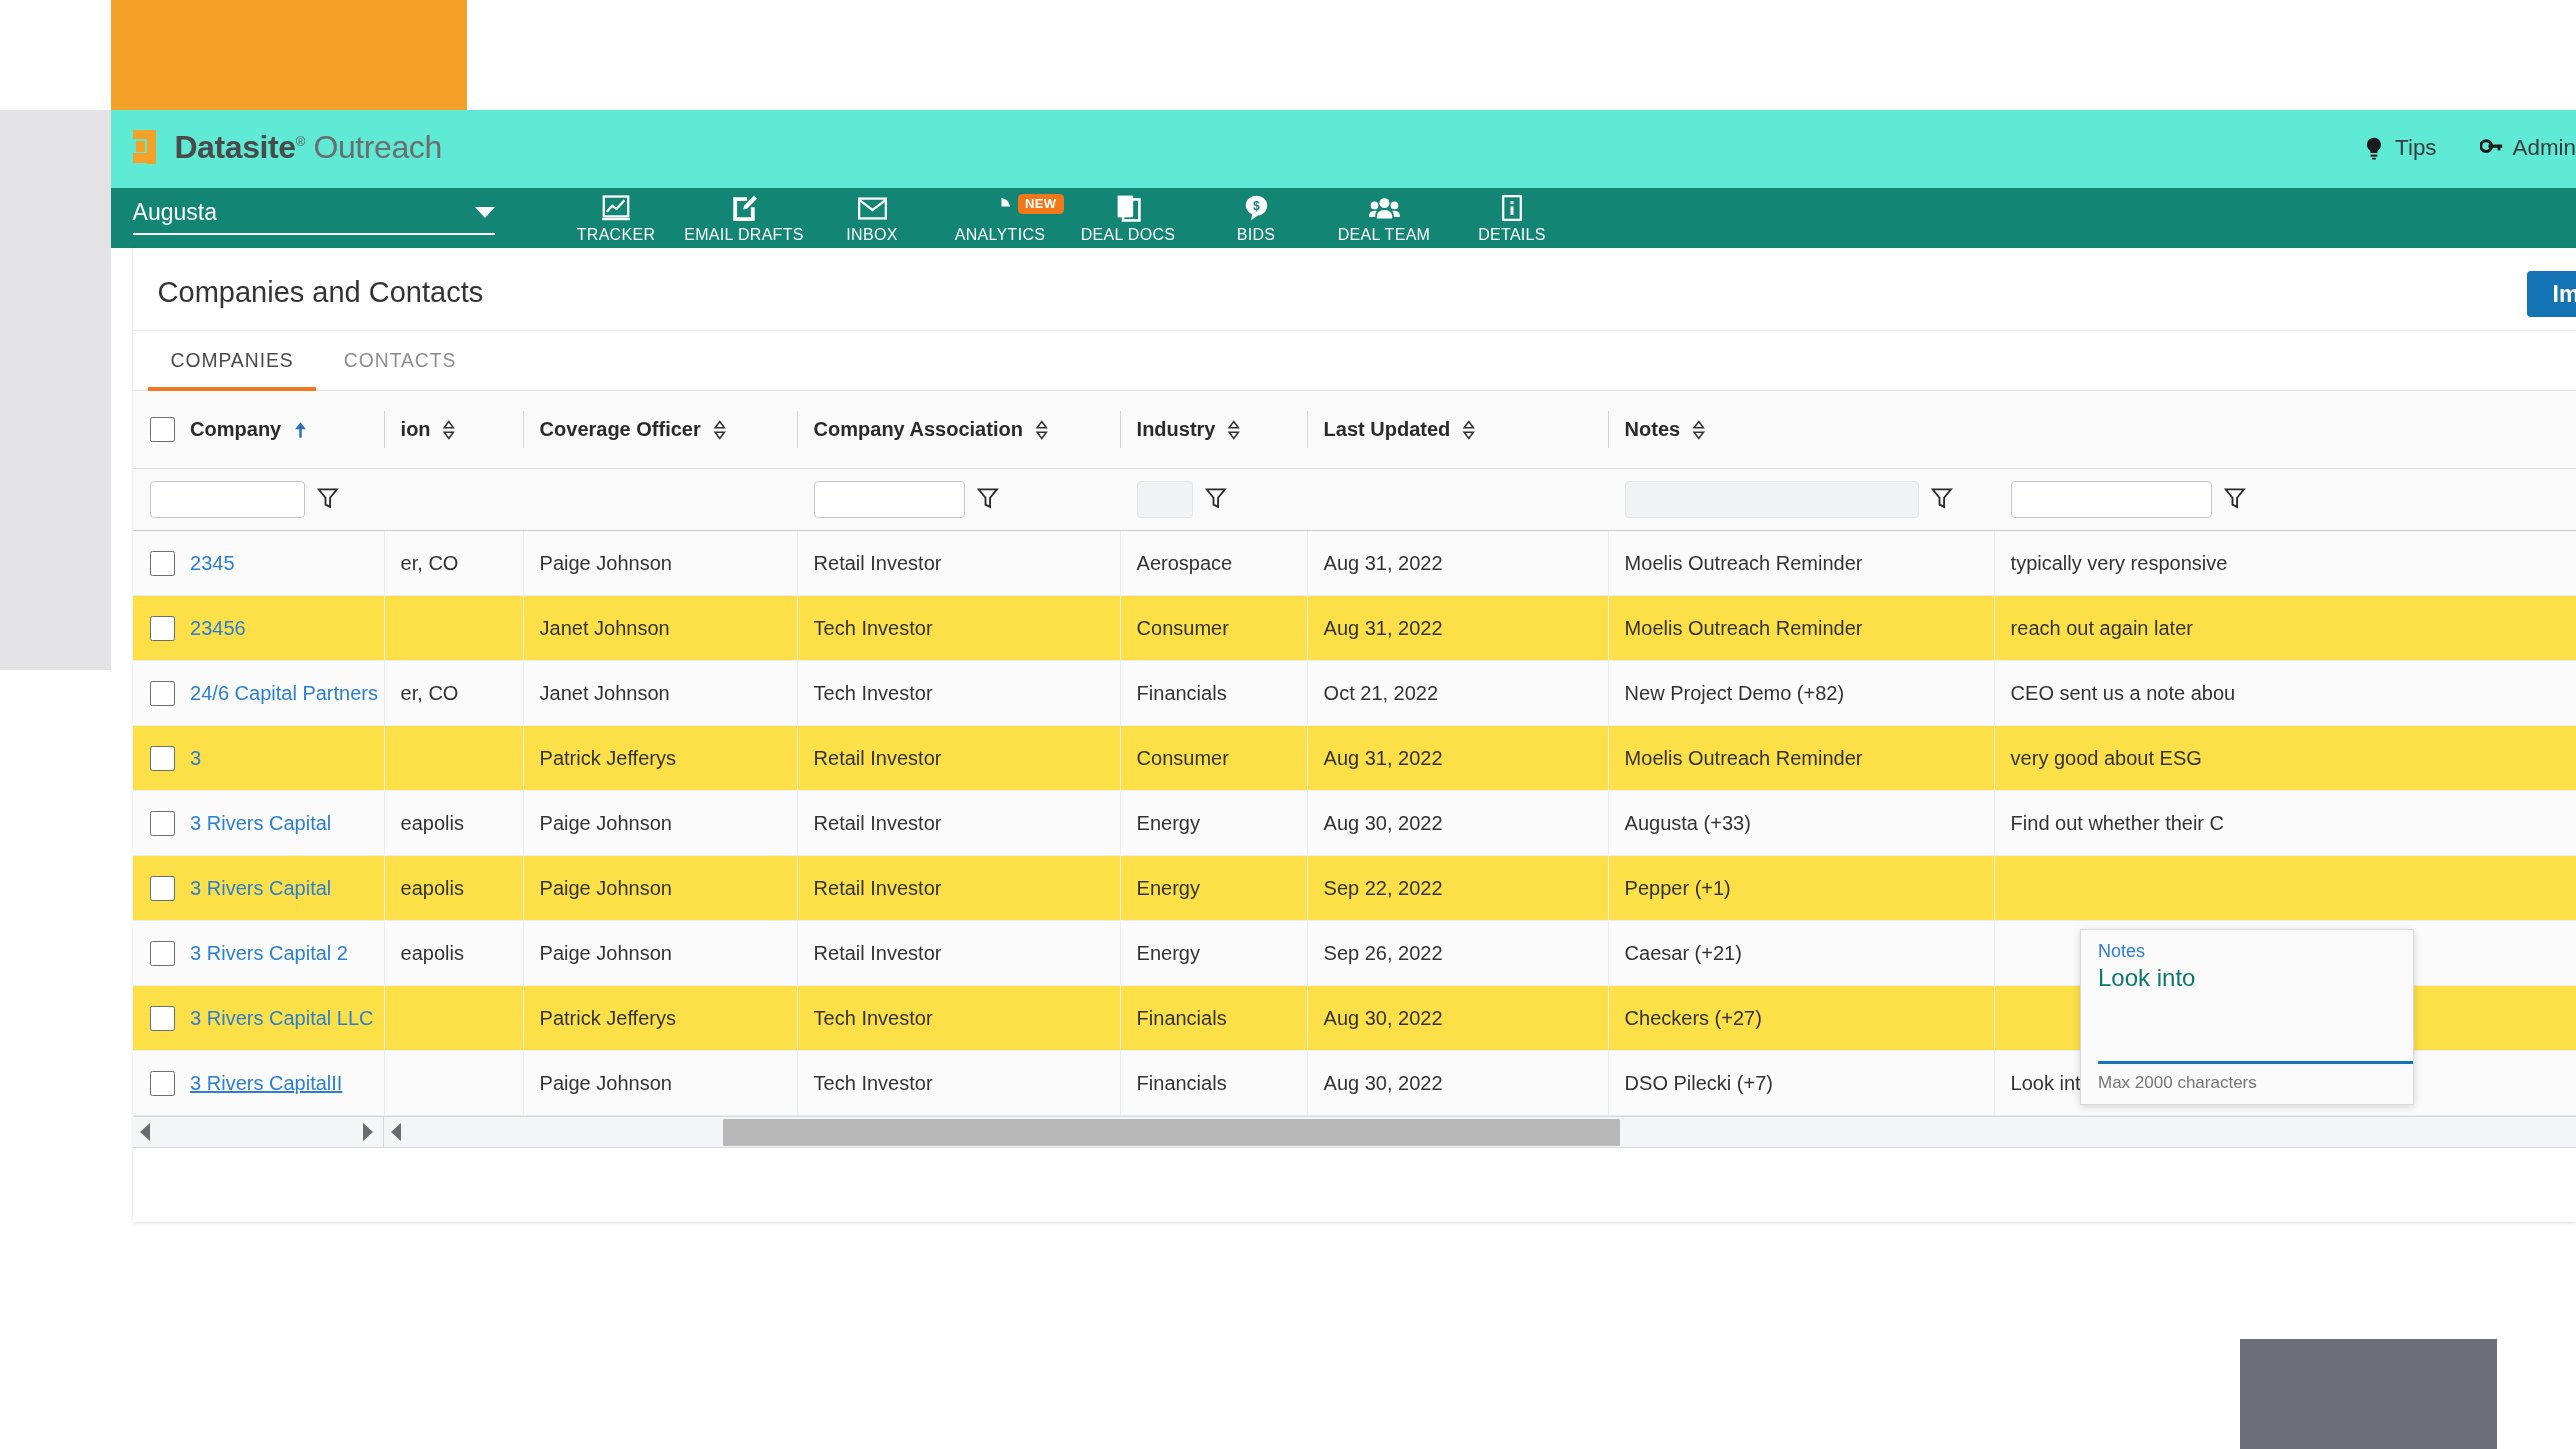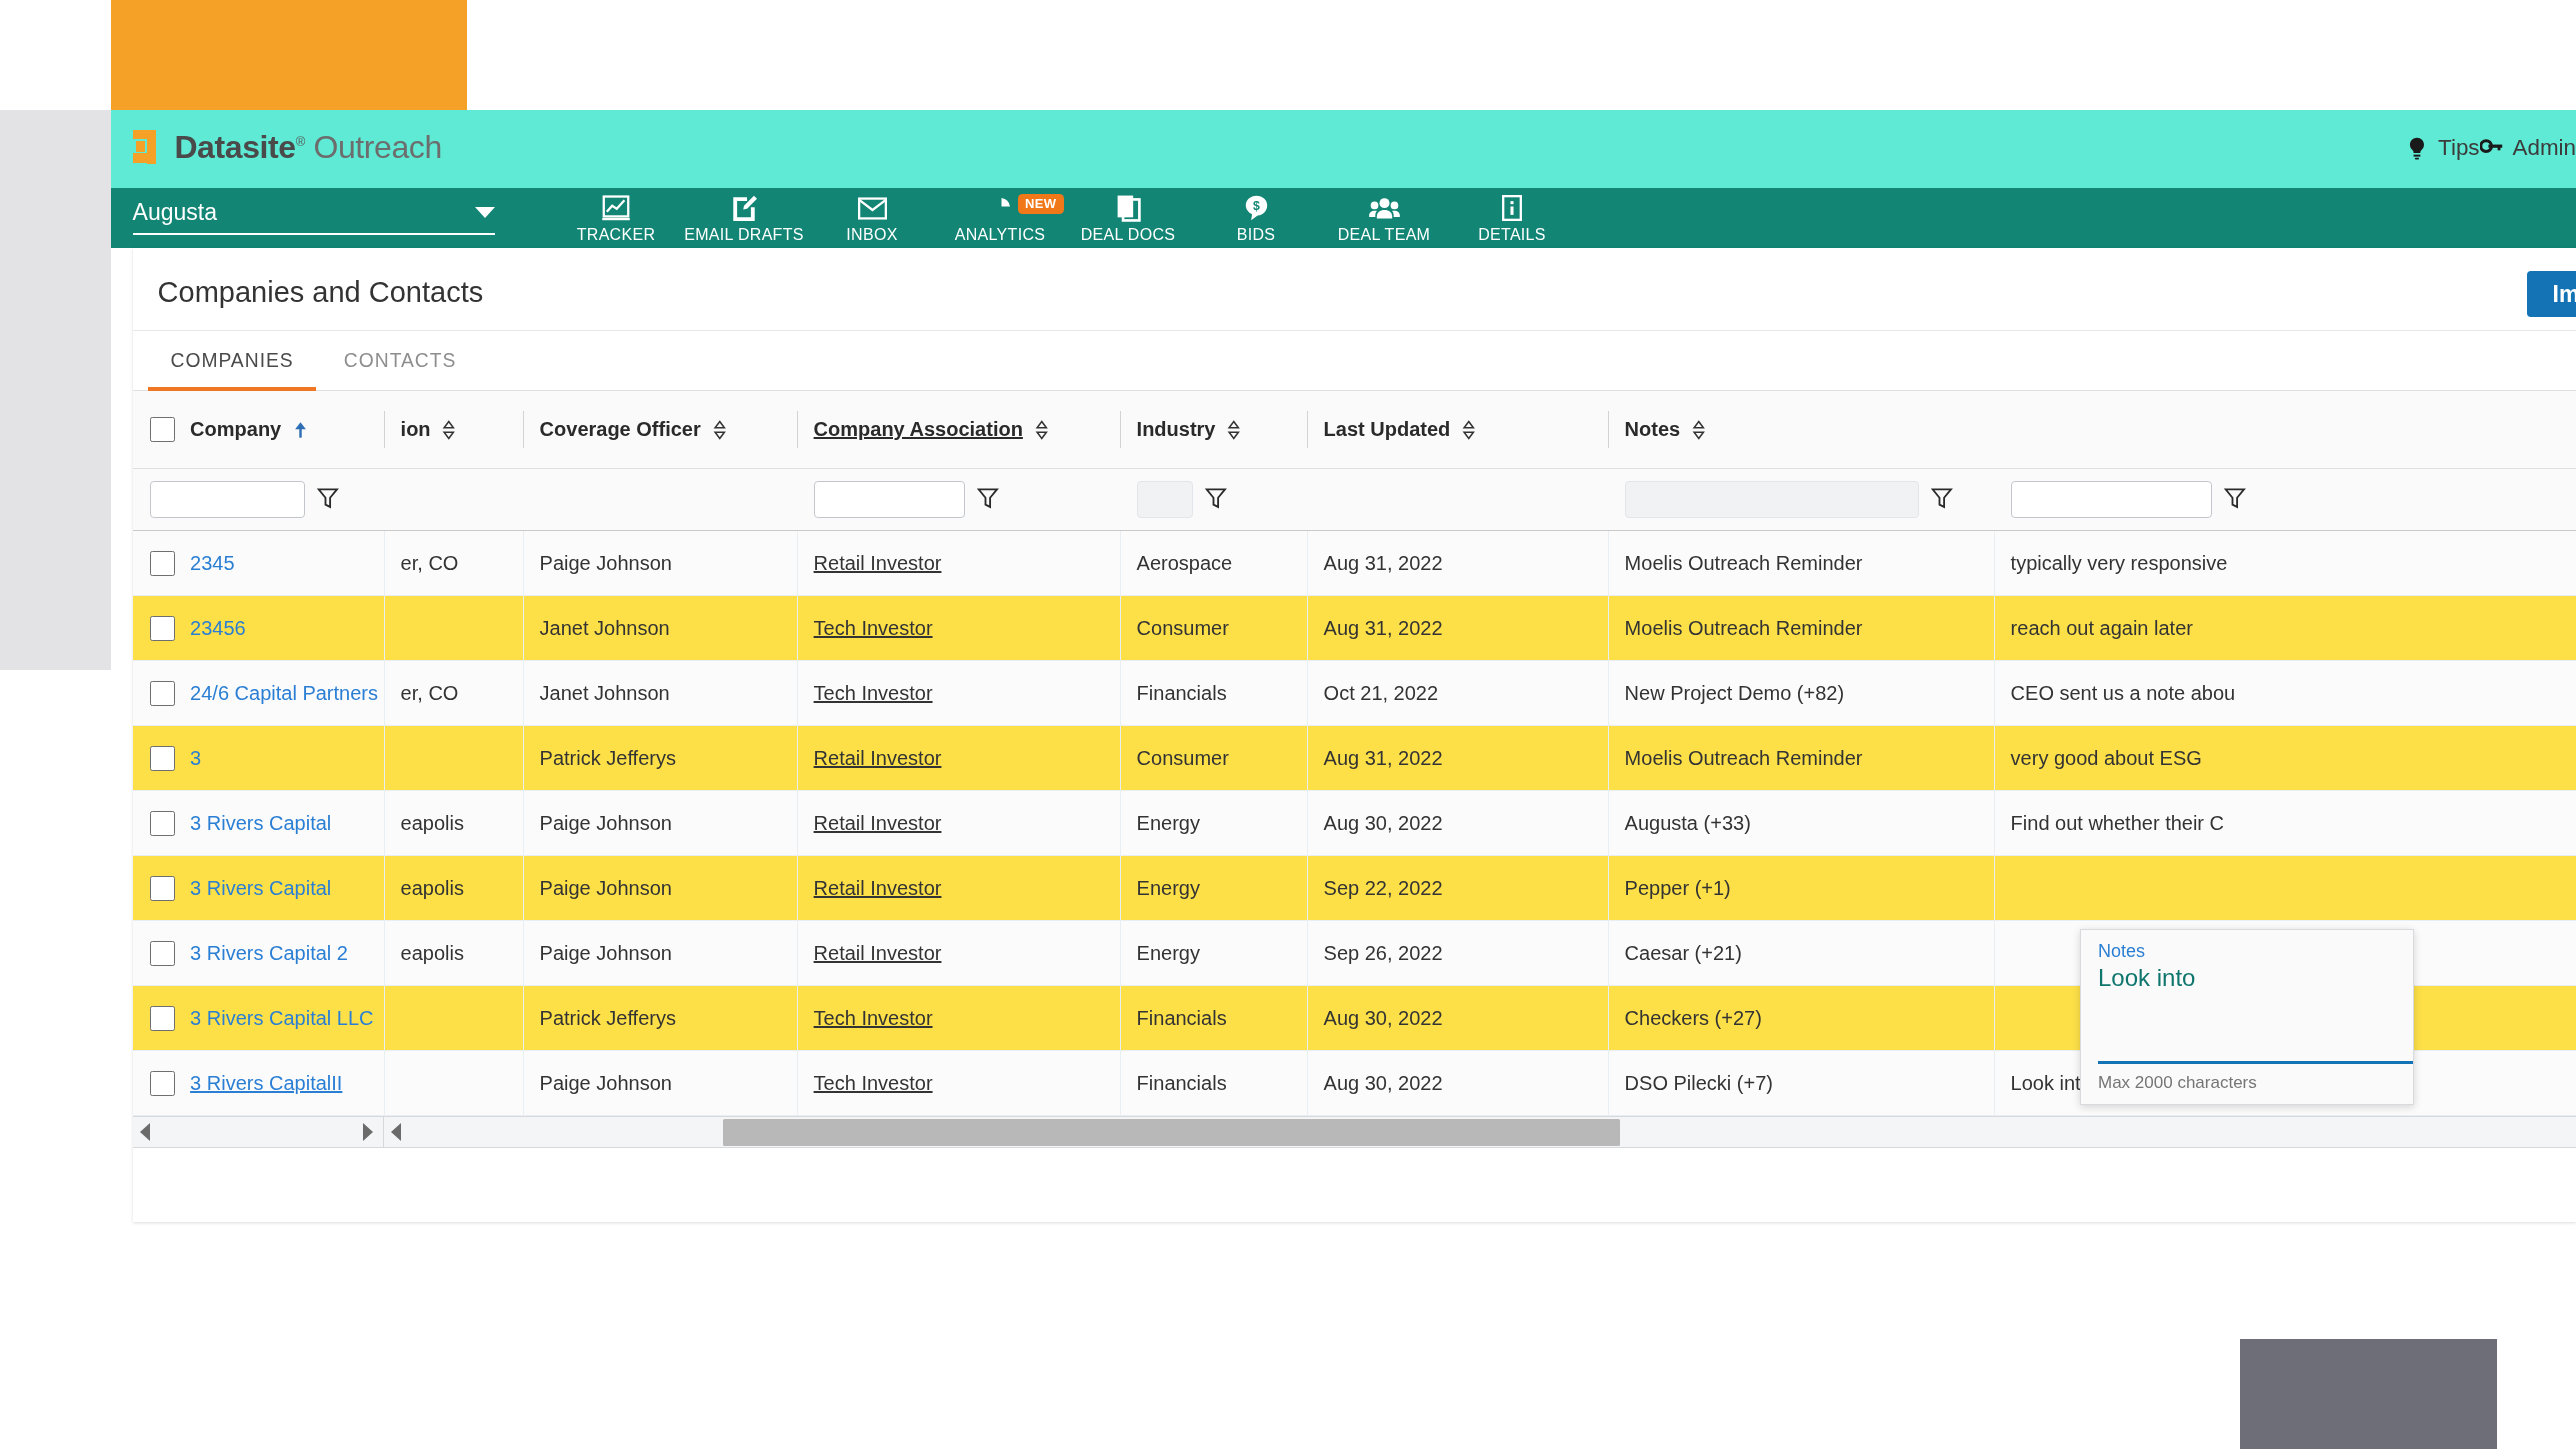"Tips" #topright { gap: none -> 43px }
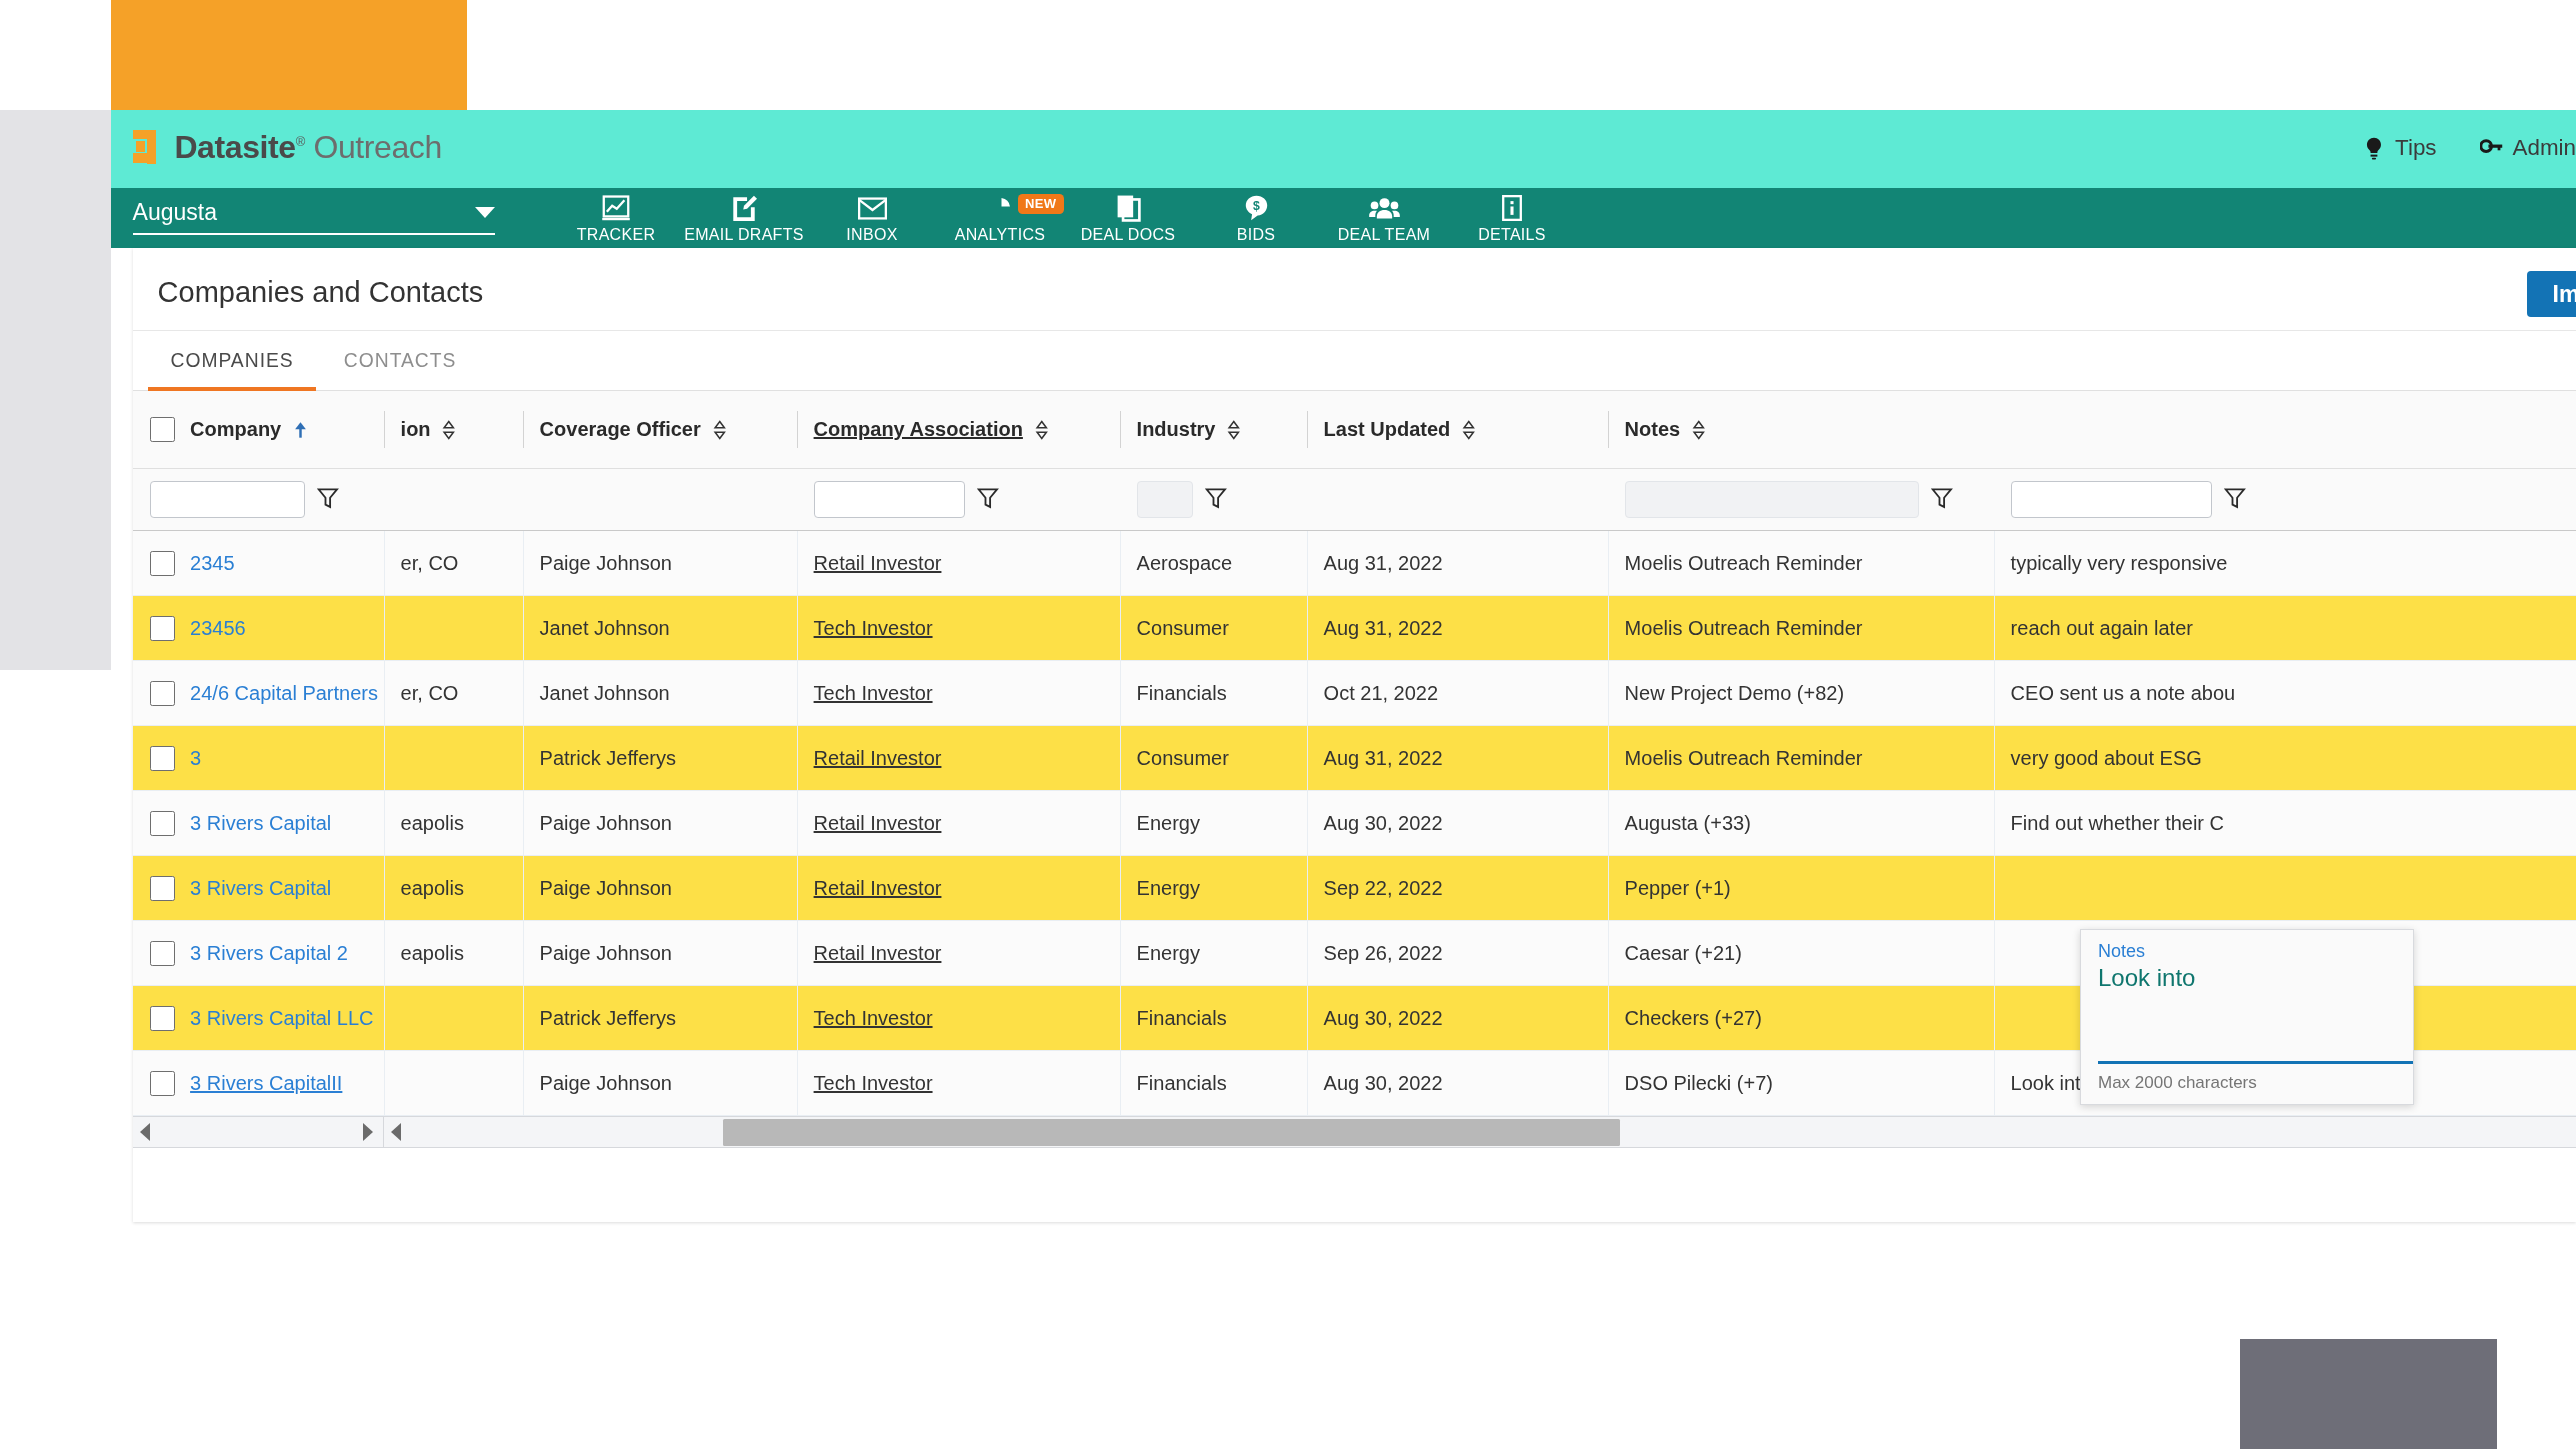"Company Association" .c-assoc { text-decoration: underline -> none }
